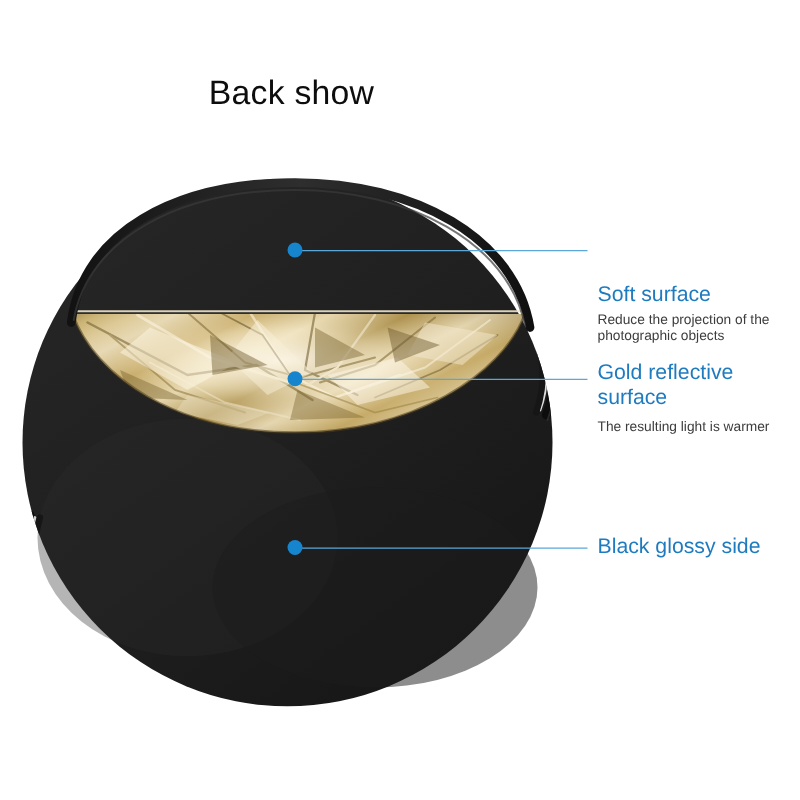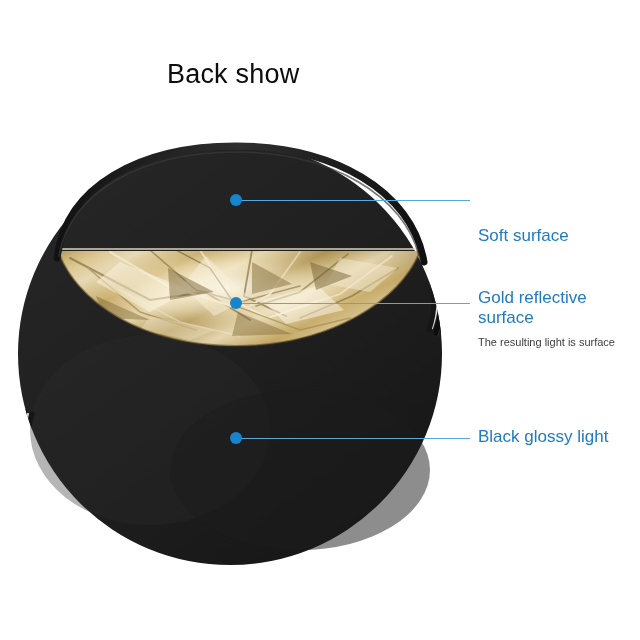"Reduce the projection of the" div.anno-desc { html: none -> <div>Reduce the projection of the photographic objects</div> }
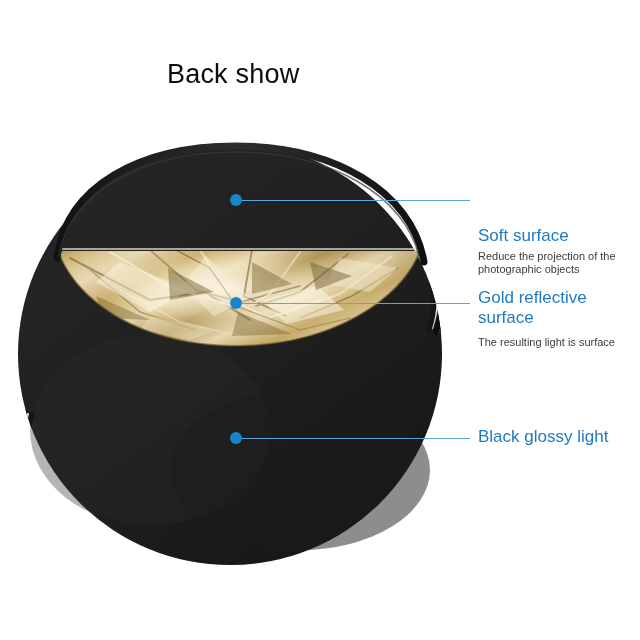"The resulting light is surface" div.anno-desc { text: surface -> warmer }
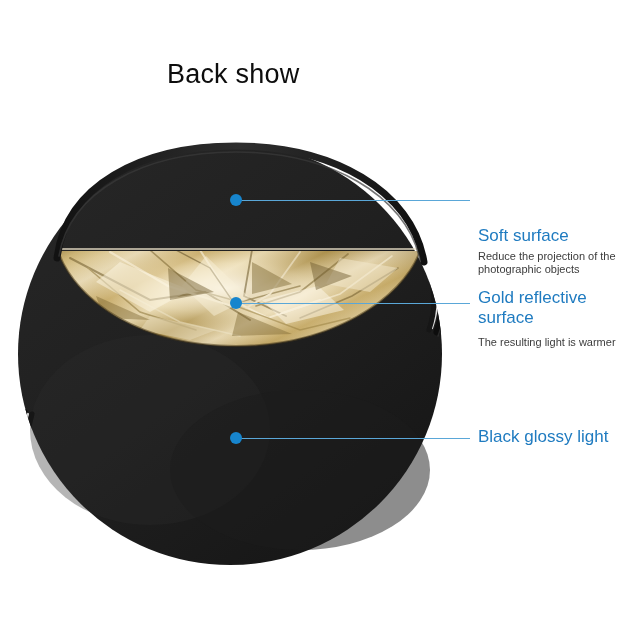"Black glossy light" div.anno-title { text: light -> side }
